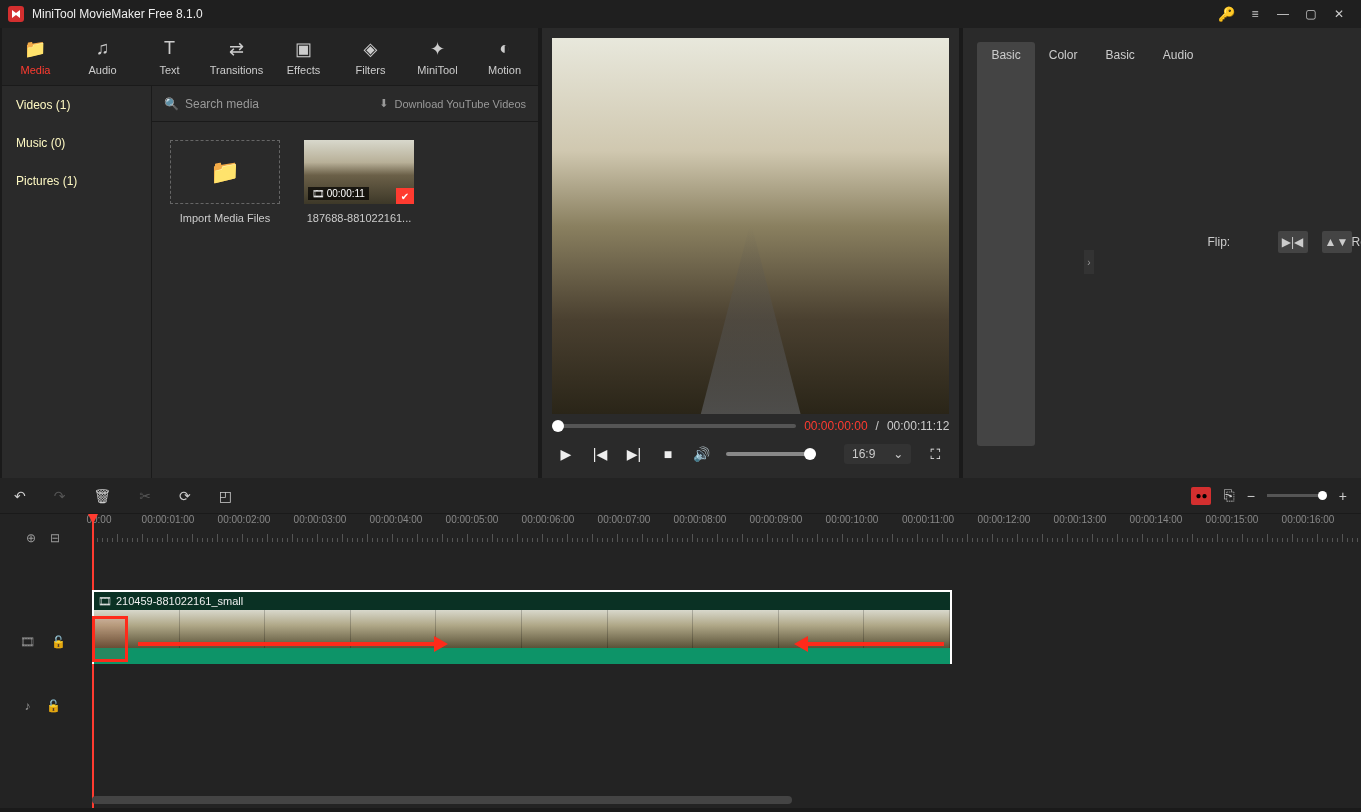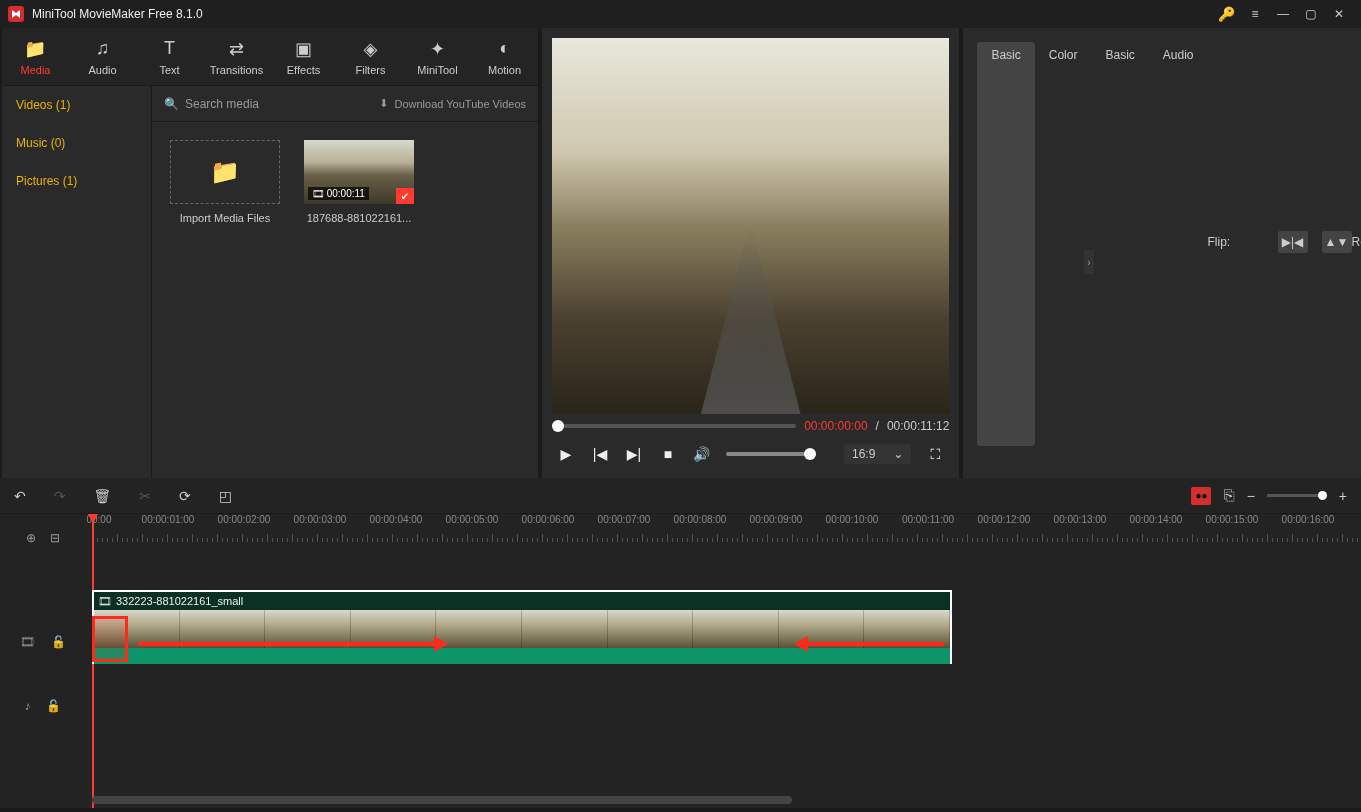"Videos (1)" .album-item { color: #eab308 -> #fef9c3 }
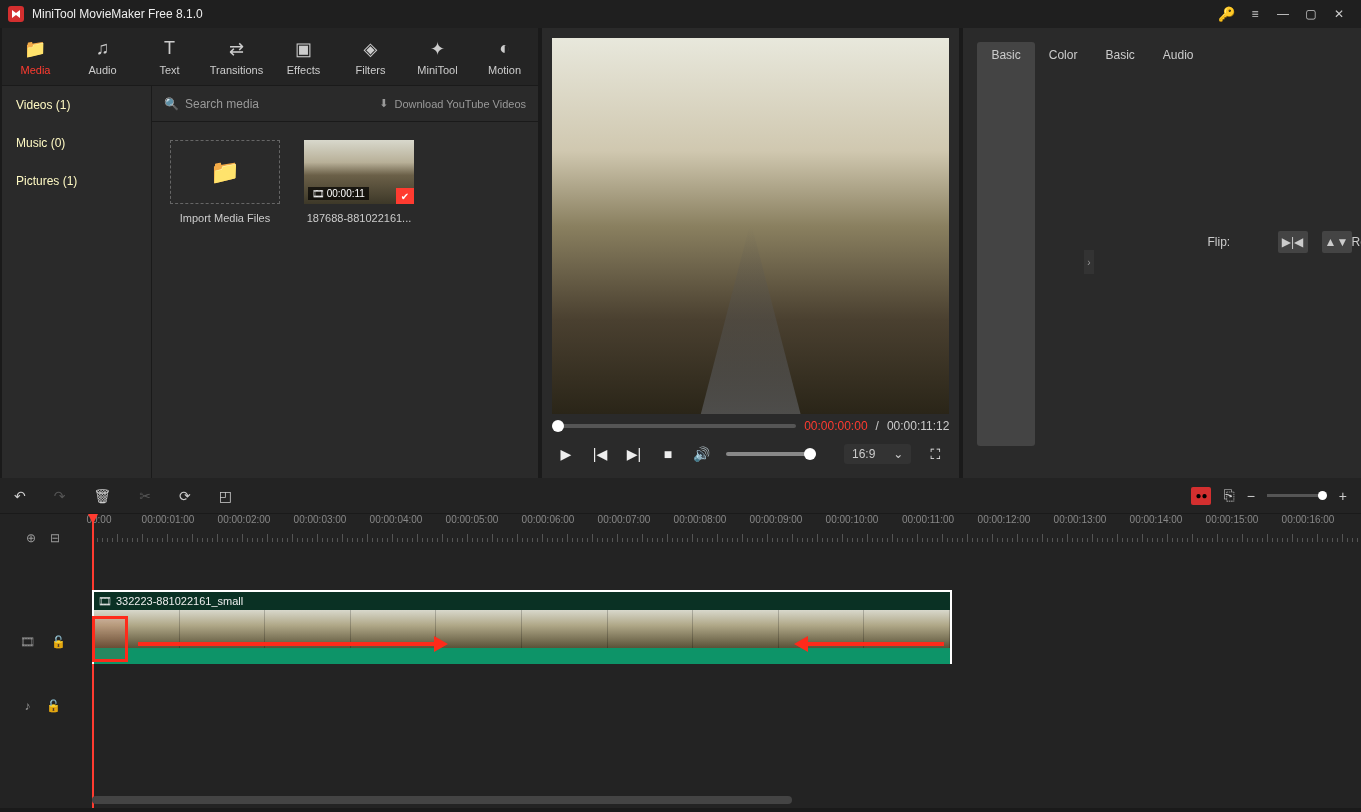"332223-881022161_small" span { text: 332223-881022161 -> 210459-881022161 }
